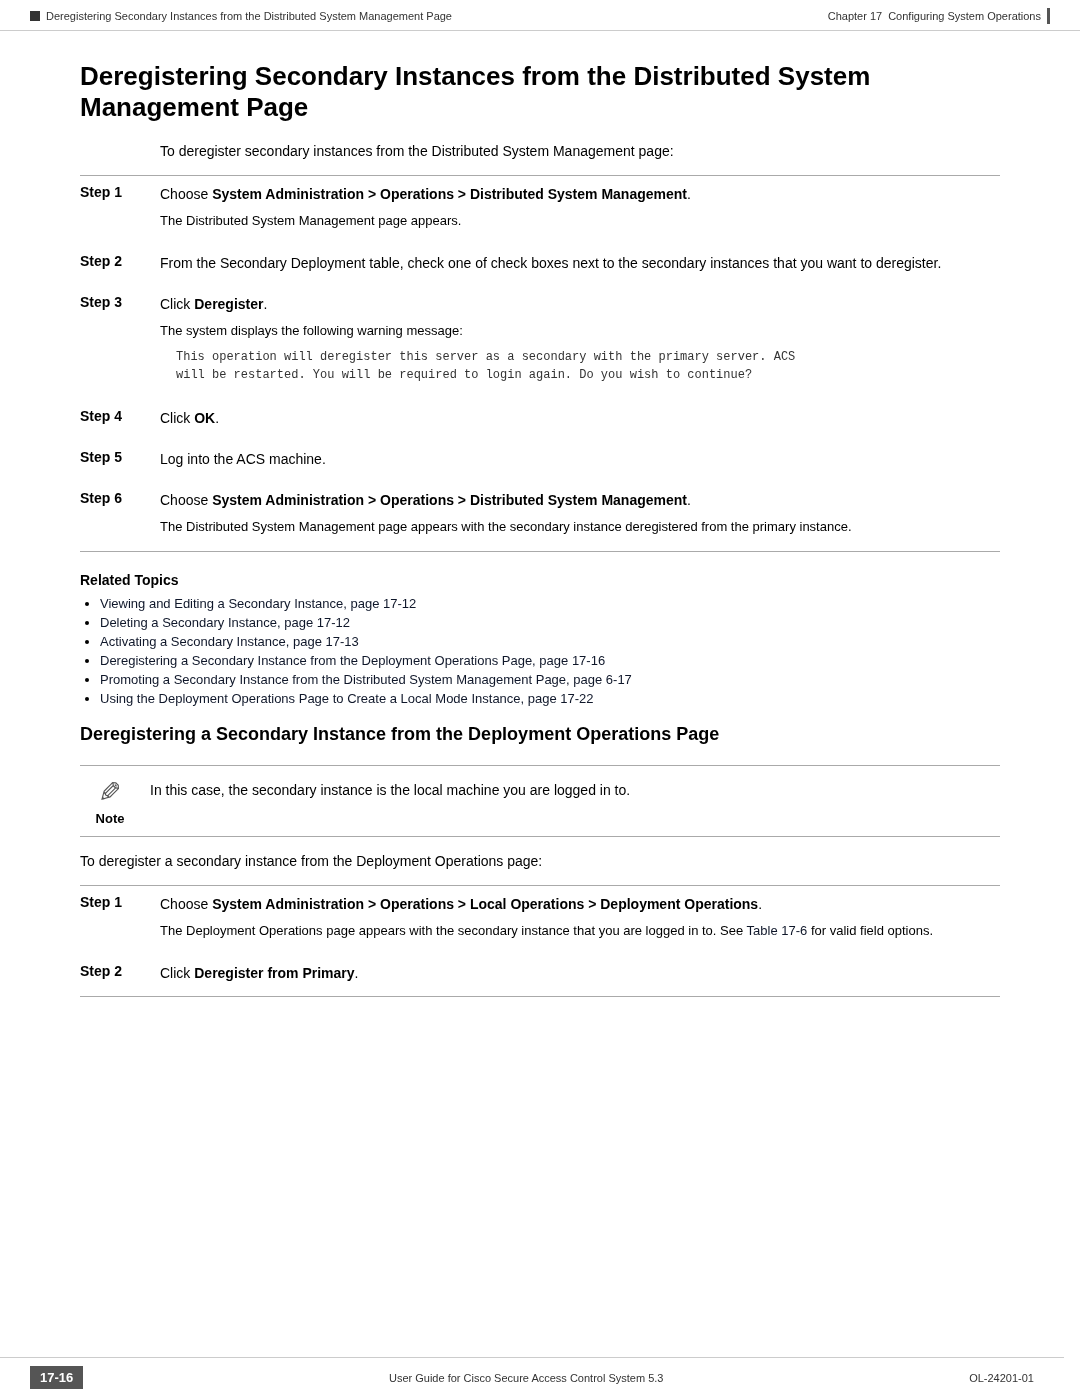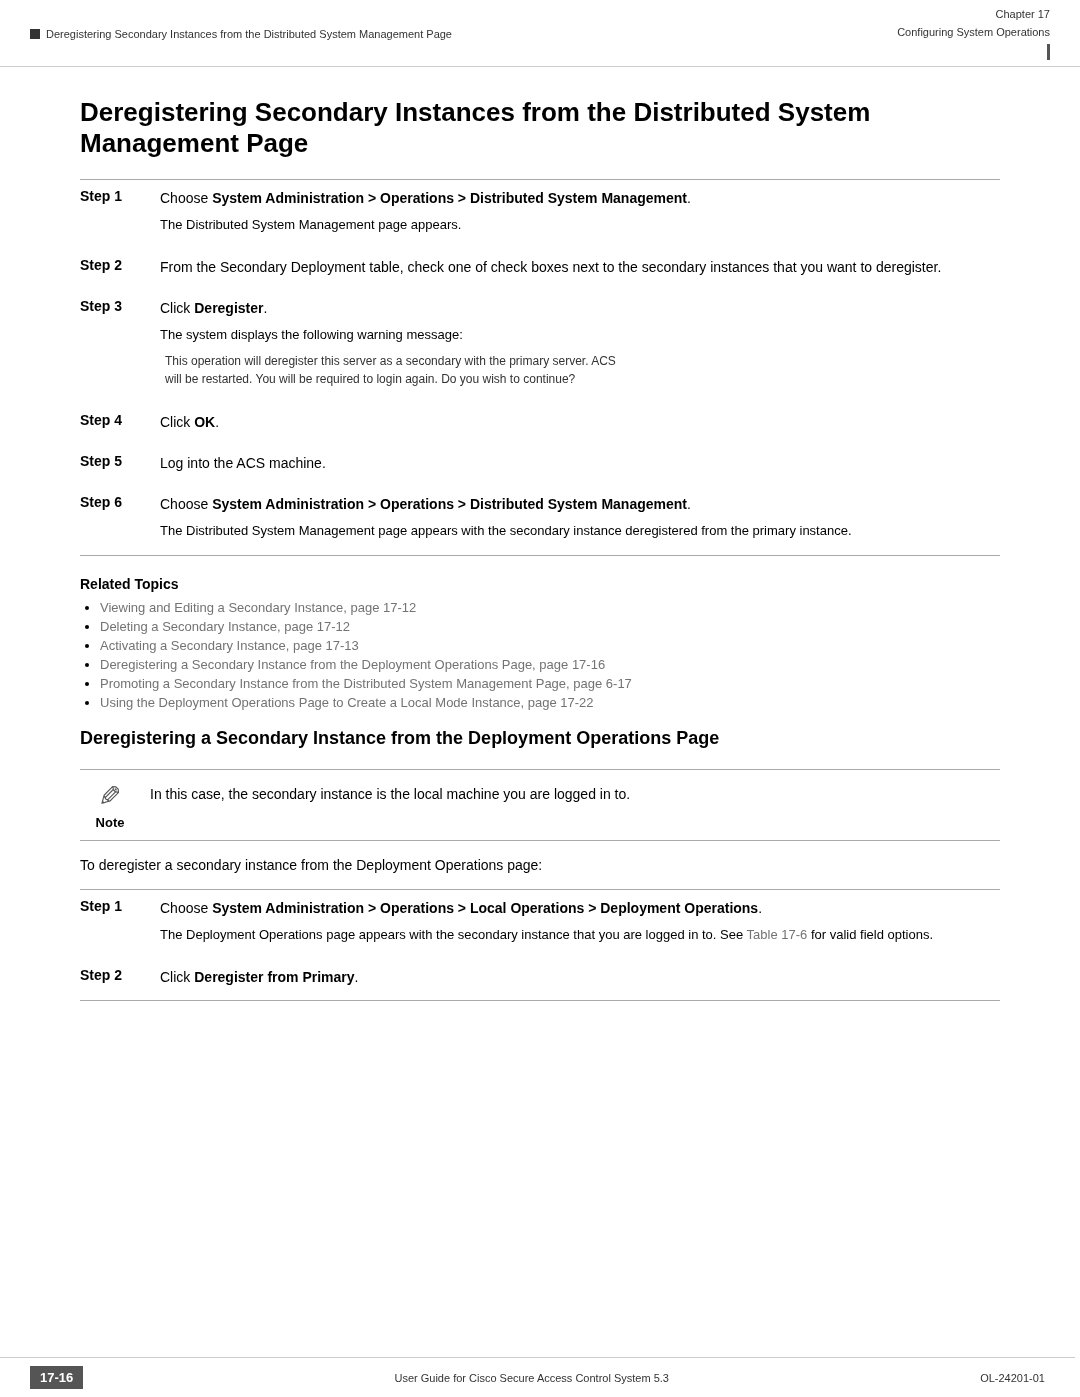"Chapter 17" .right-bar { align-items: flex-end -> center; flex-direction: column -> none }
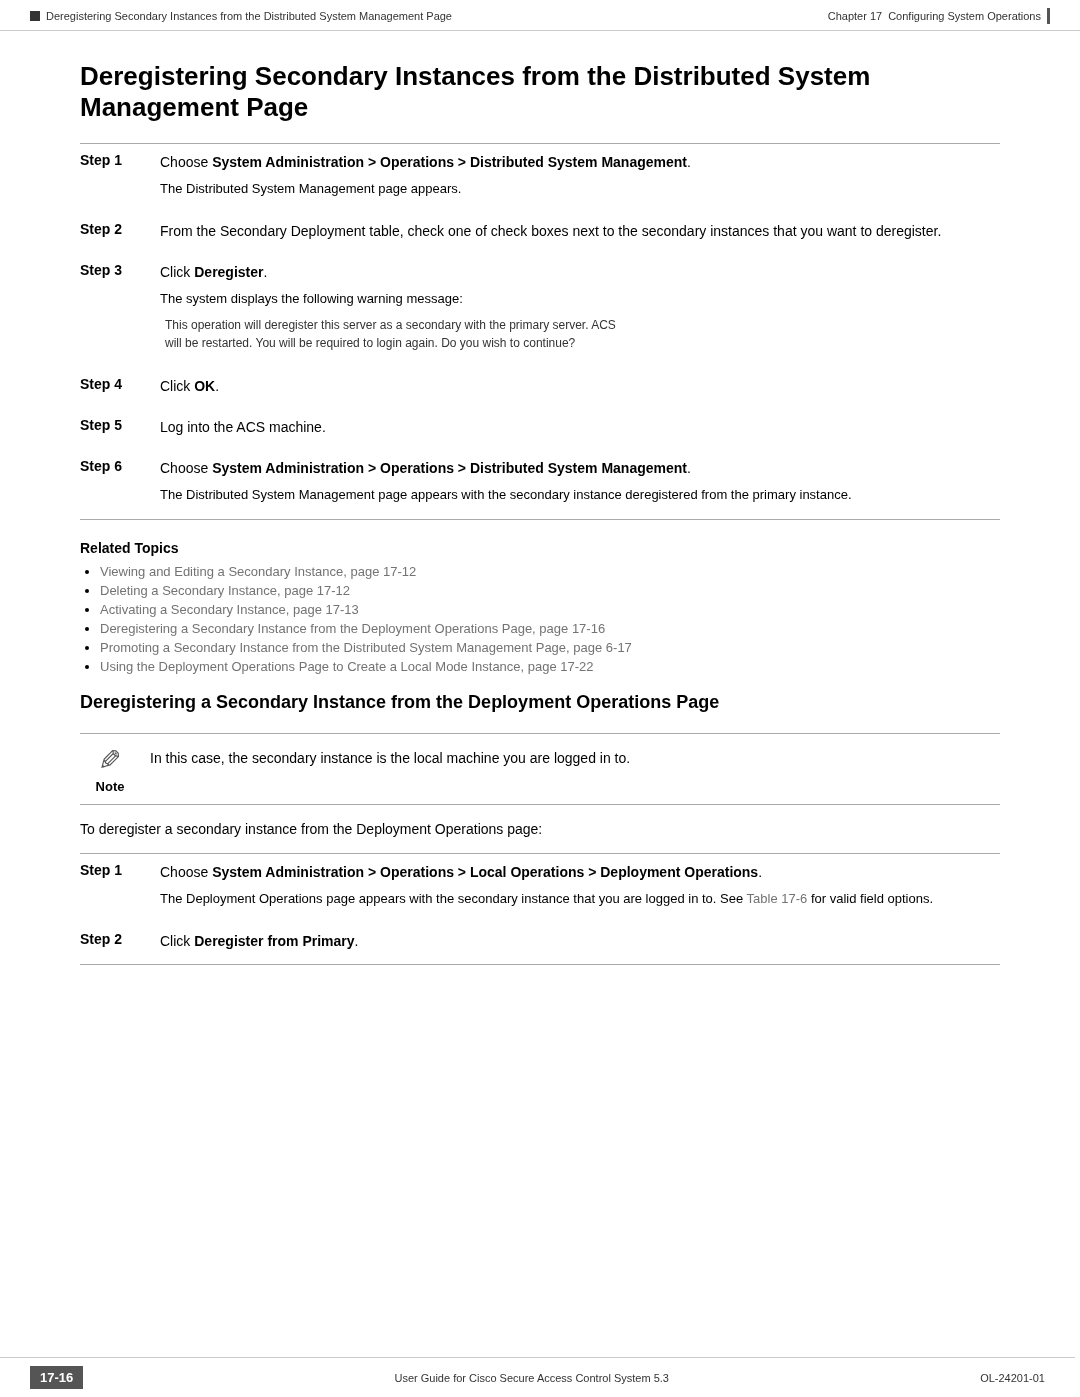"To deregister secondary instances from" p.intro-text { html: none -> <p>To deregister secondary instances from the Distributed System Management page:</p> }
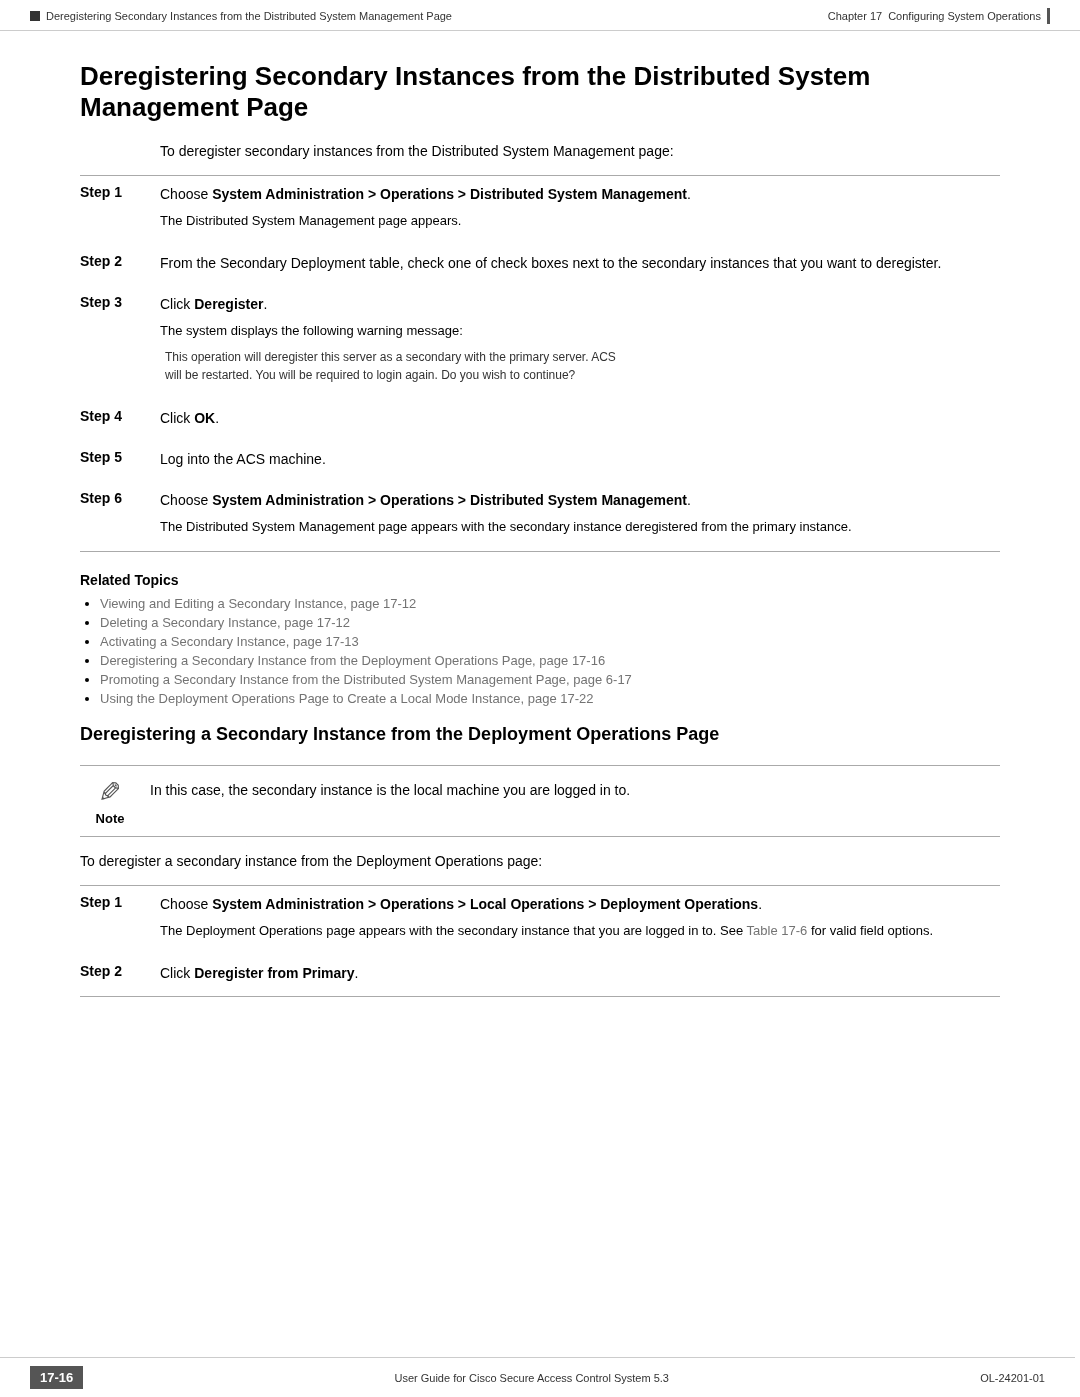"This operation will deregister this" .code-block { font-family: Liberation Sans, sans-serif -> Liberation Mono, monospace; margin: 8px 5px -> 8px 16px }
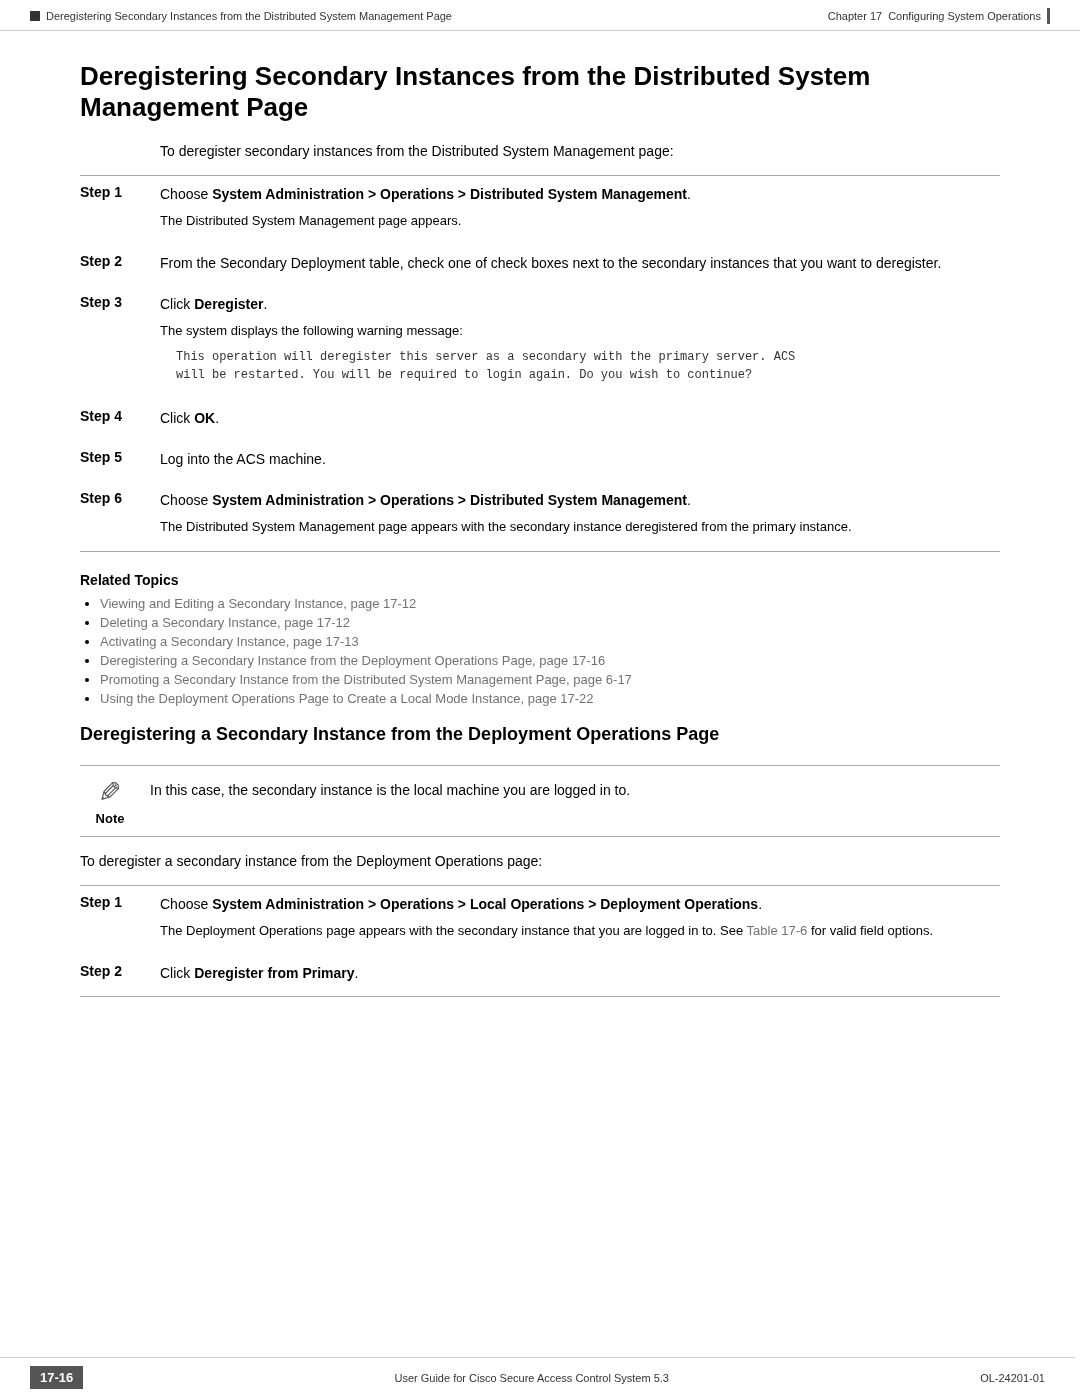"Viewing and Editing a Secondary" .link { color: #737373 -> #0f172a }
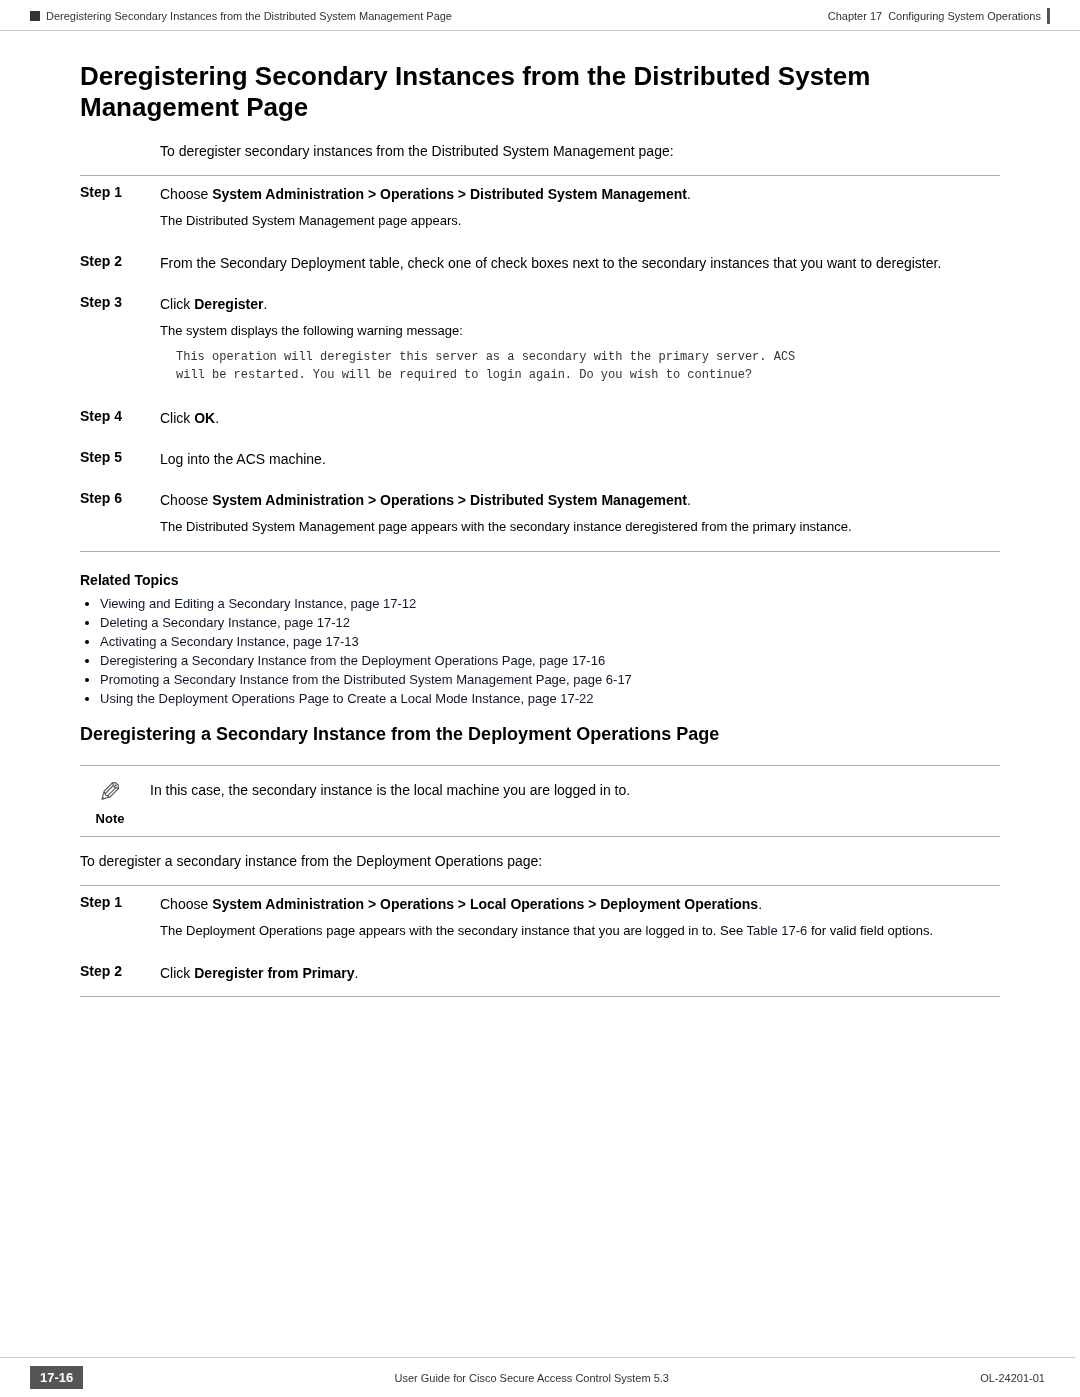"17-16" .page-footer { right: 5px -> 16px }
